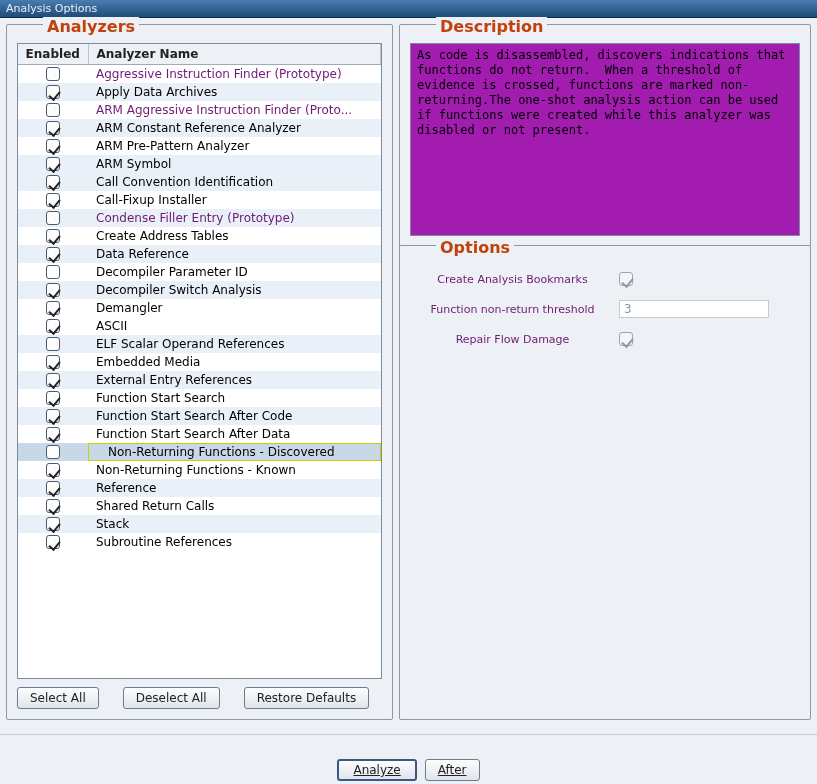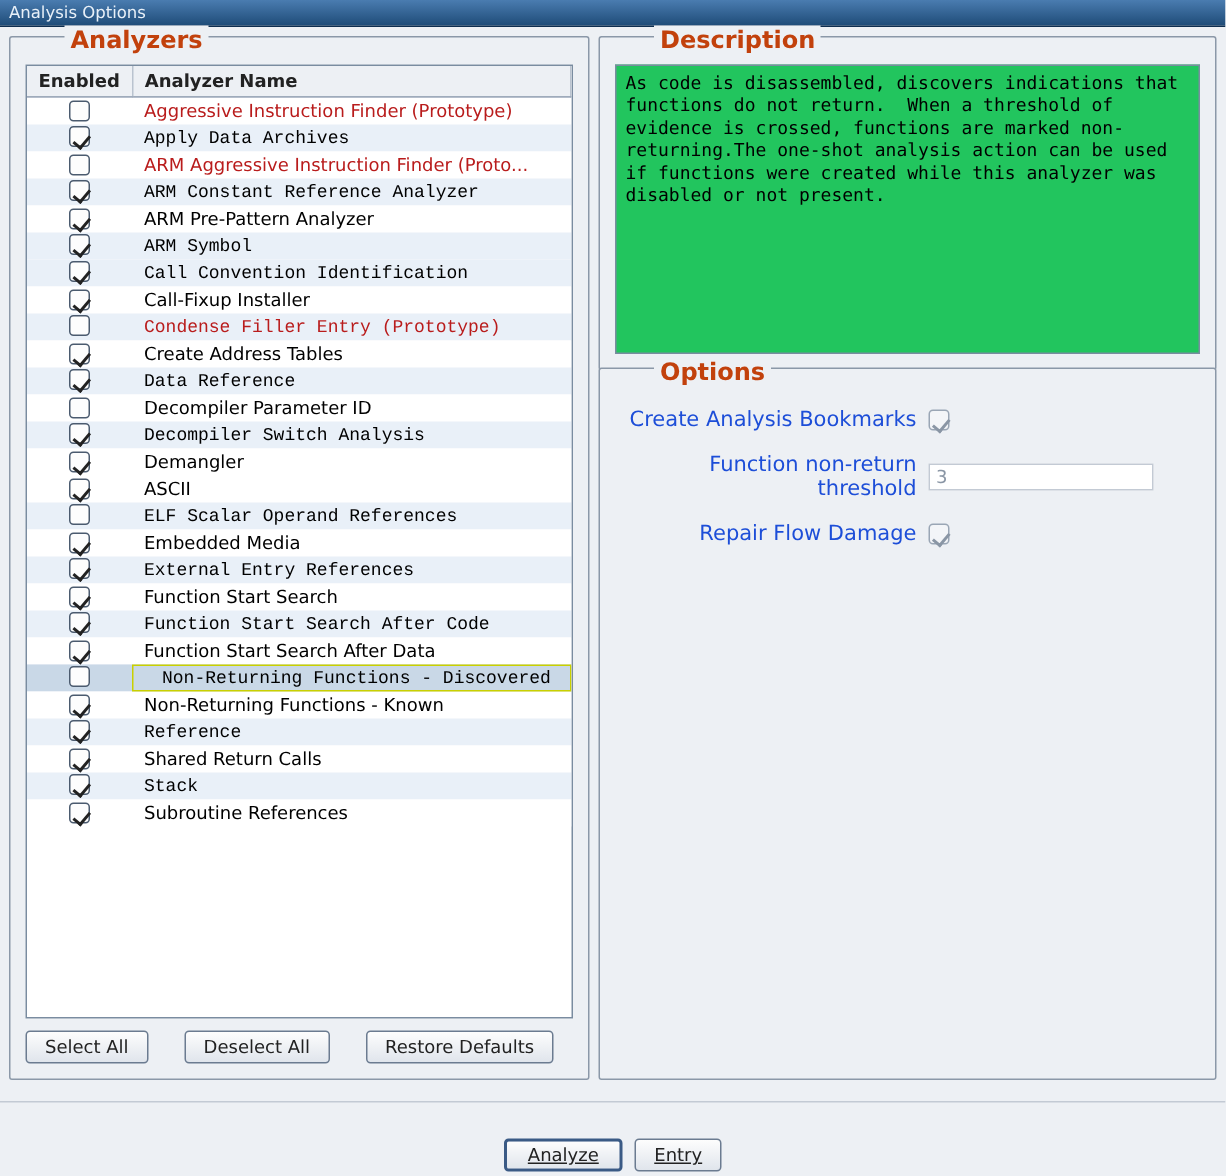"As code is disassembled, discovers" .desc-text { background: #22c55e -> #a21caf }
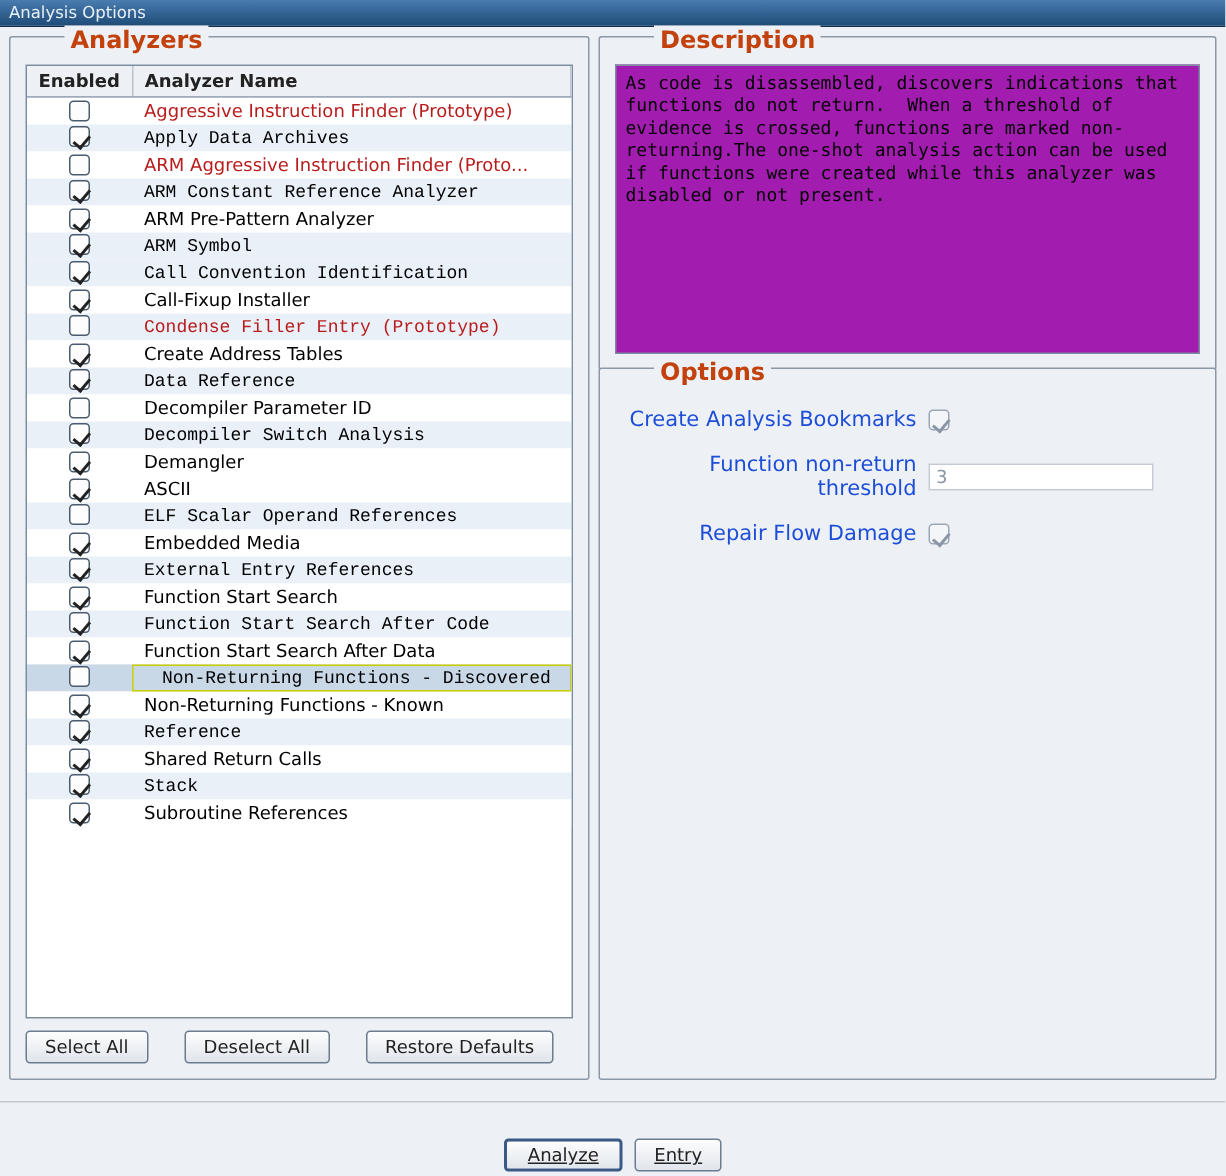"Aggressive Instruction Finder" .proto { color: #b91c1c -> #701a75 }
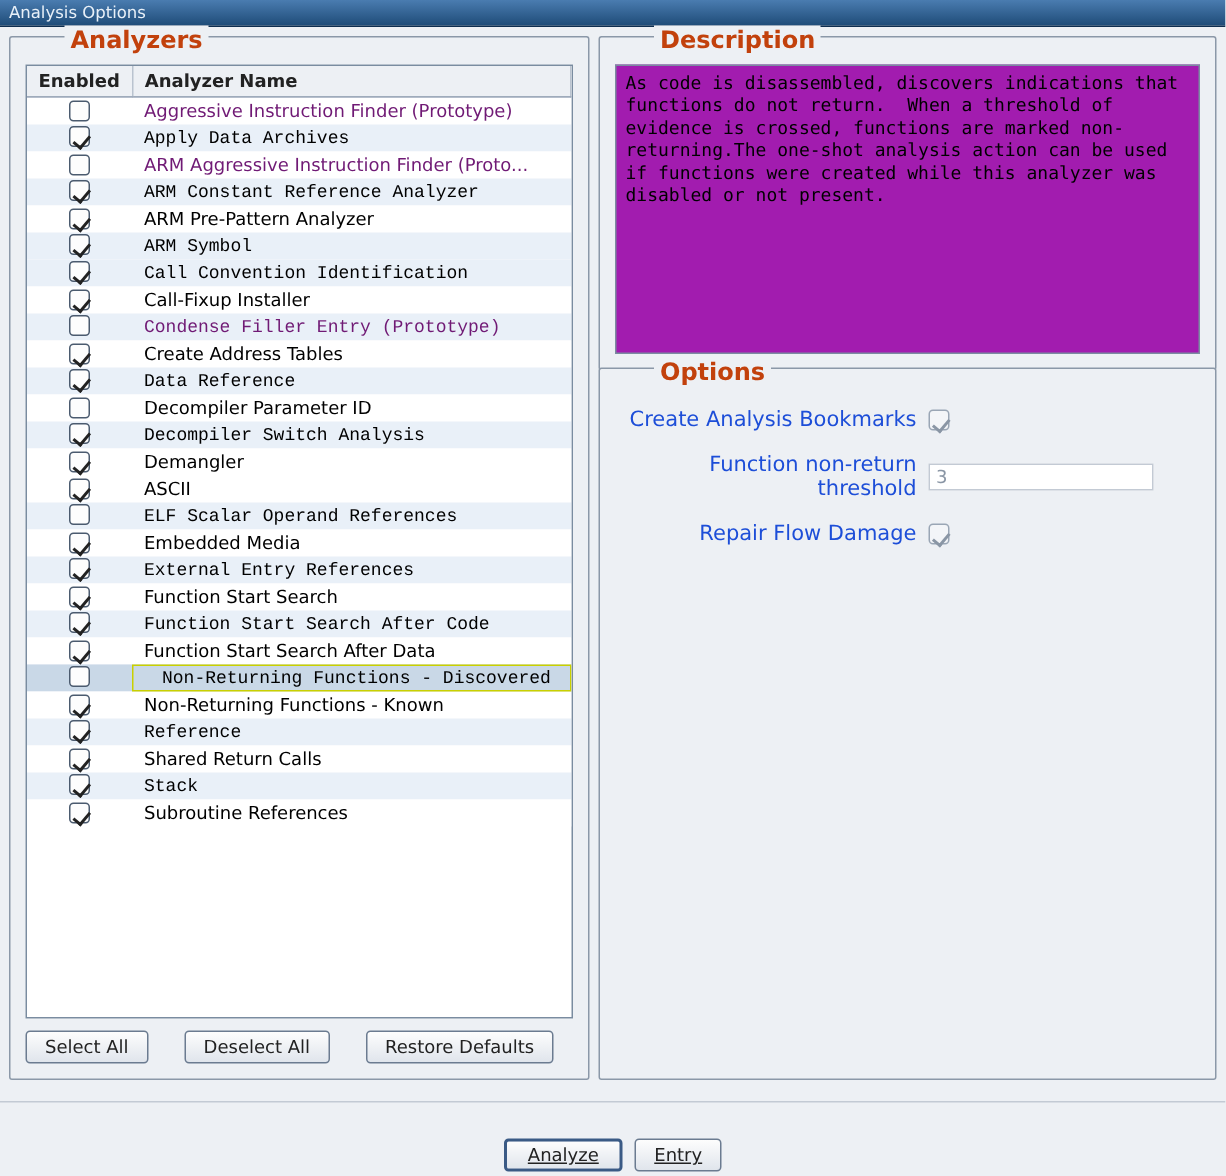"Apply Data Archives" .tbl tbody tr.alt { font-family: Liberation Mono, monospace -> none }
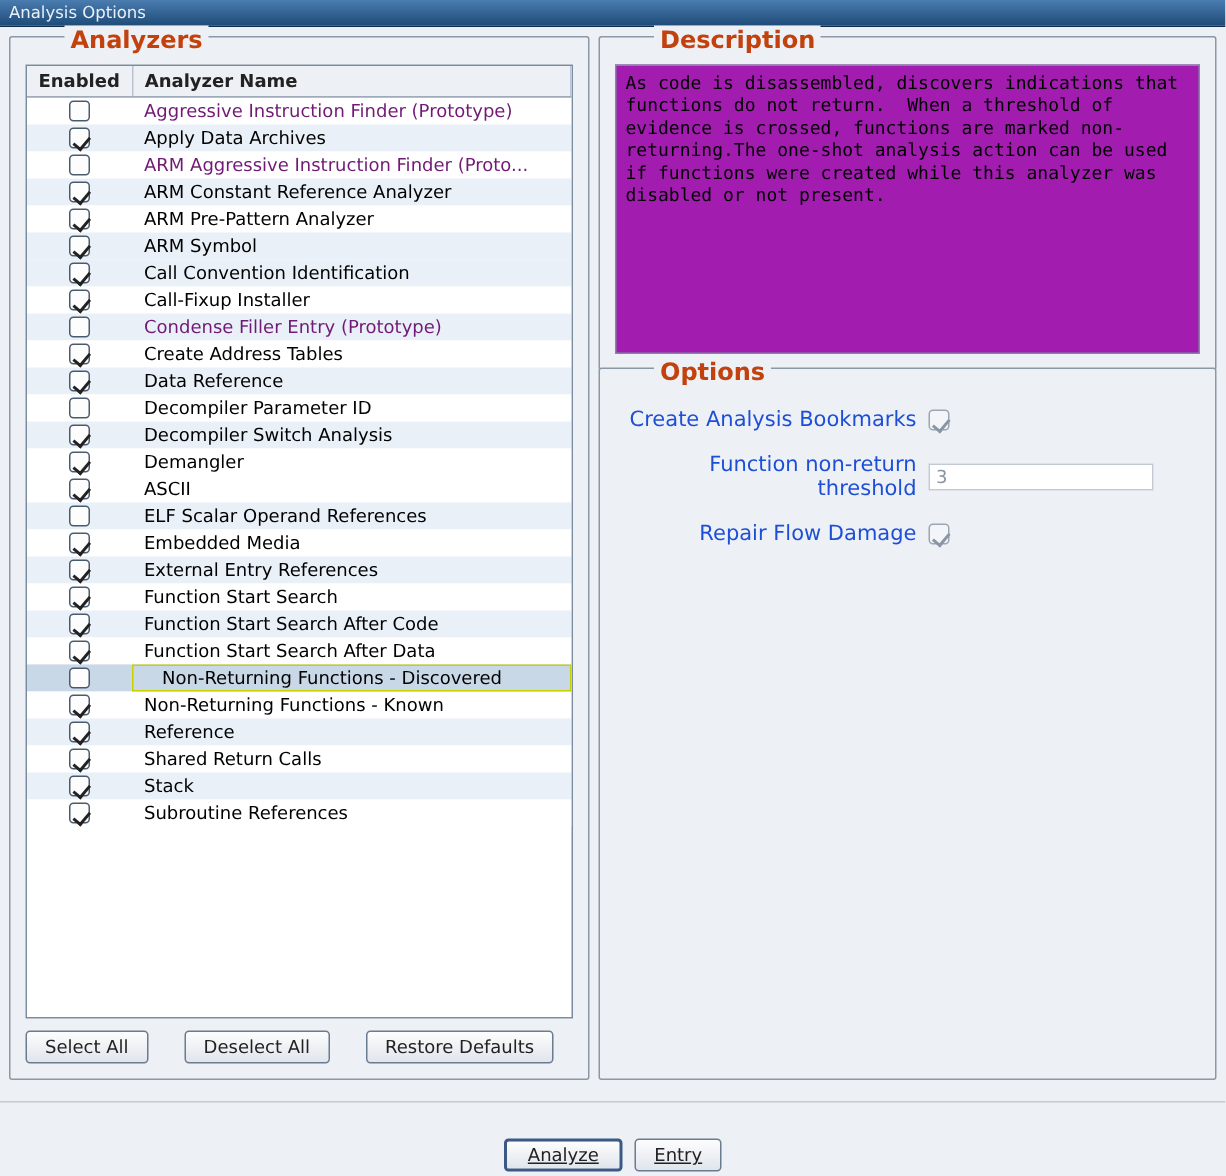"Create Analysis Bookmarks" .opt-label { color: #1d4ed8 -> #701a75; font-size: 14px -> 11px; text-align: right -> center }
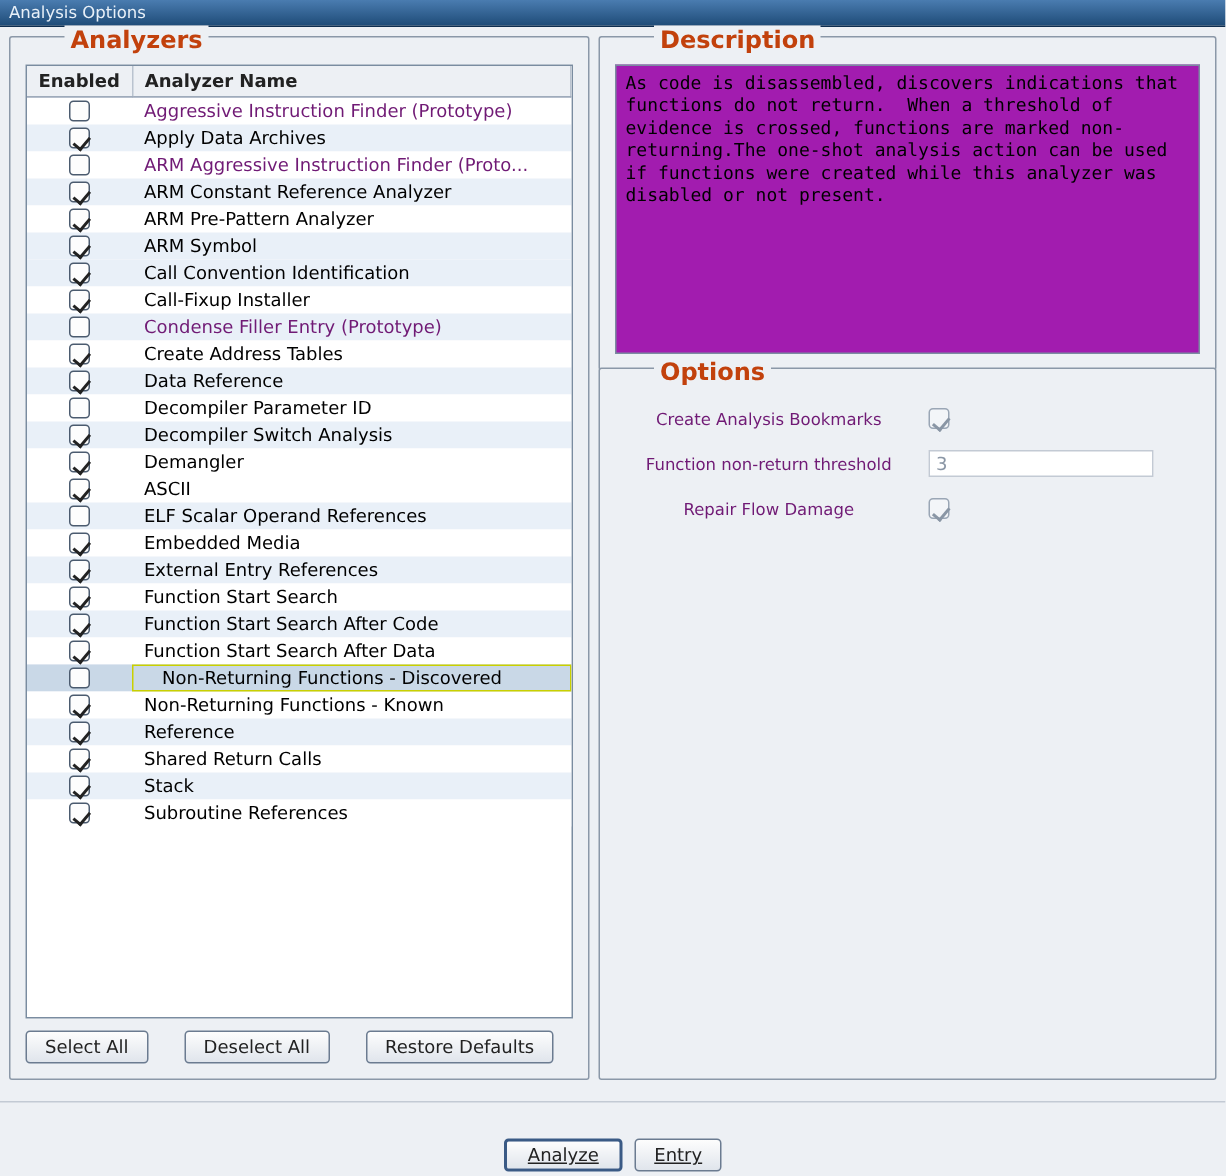"Entry" span.ul { text: Entry -> After }
